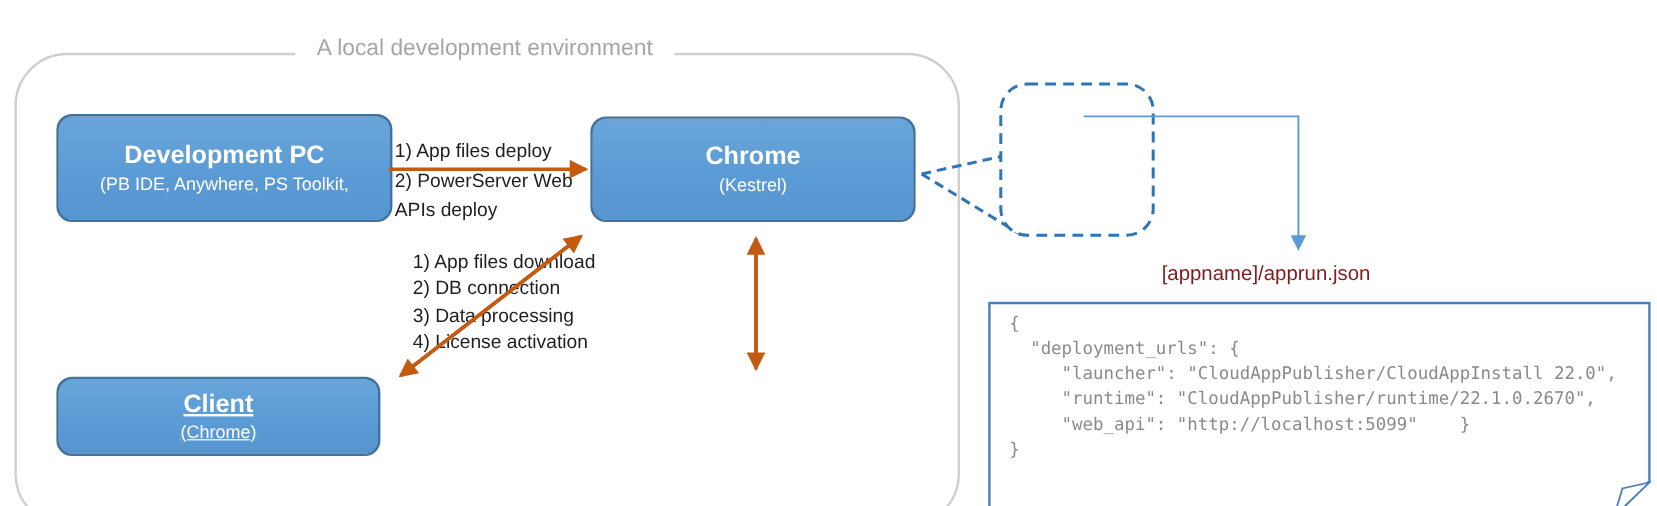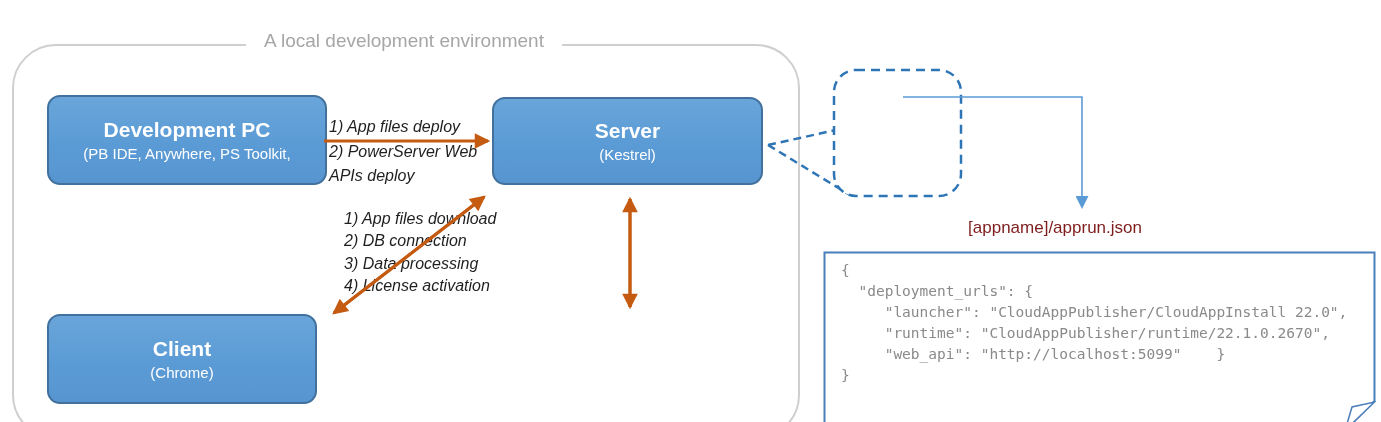"1) App files deploy" .edge-label { font-style: italic -> none }
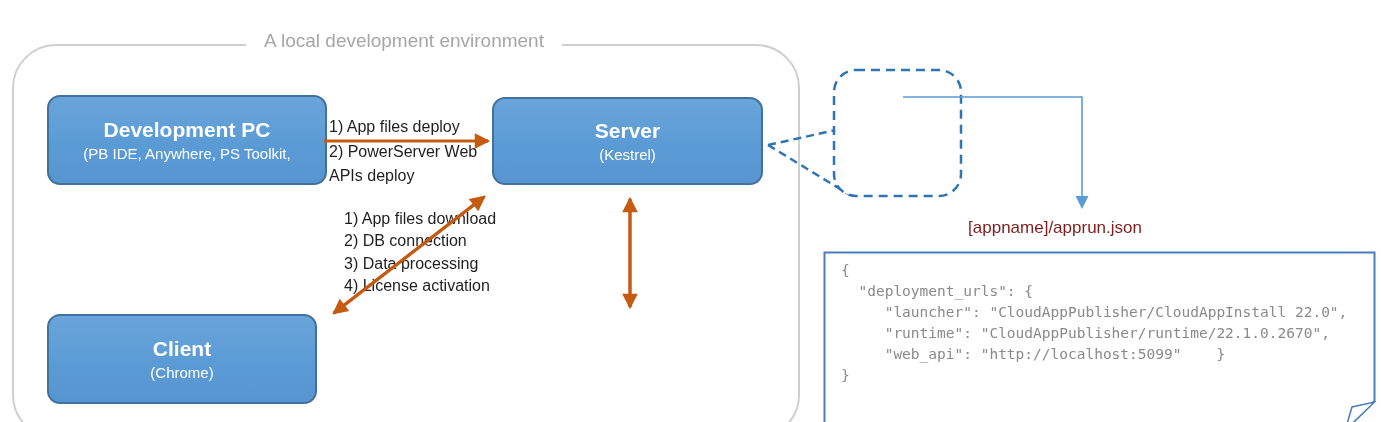"Server" div.node-title { text: Server -> Chrome }
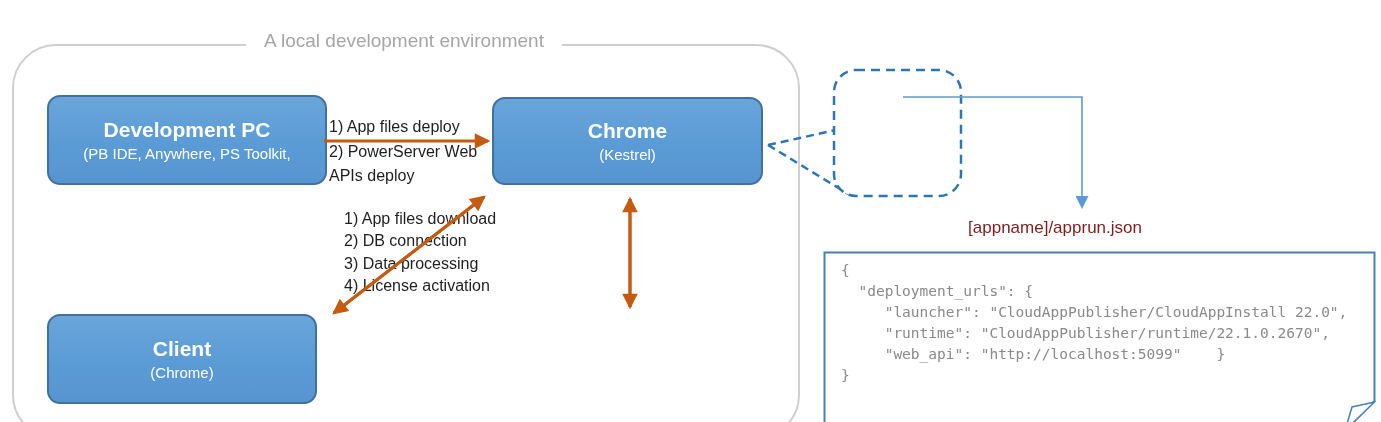"Client" .node-client { height: 90px -> 66px; text-decoration: none -> underline }
